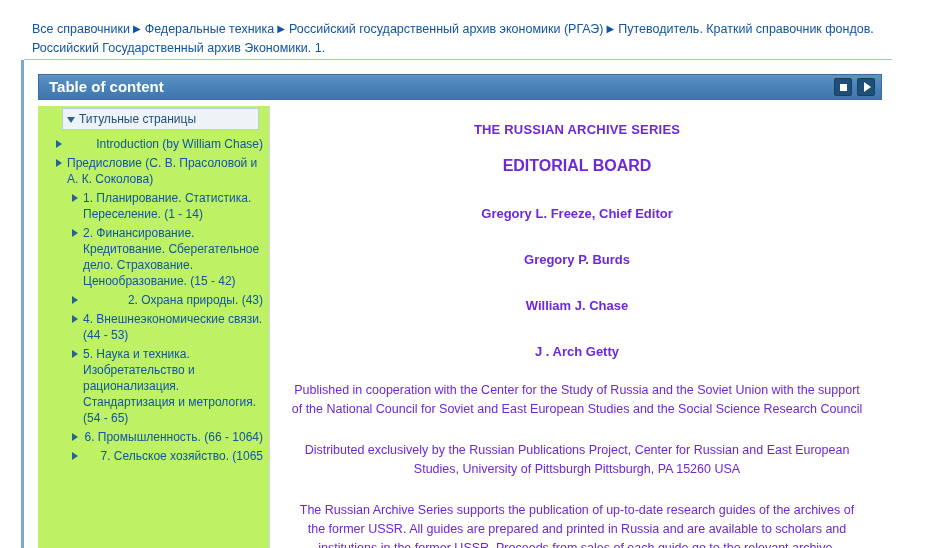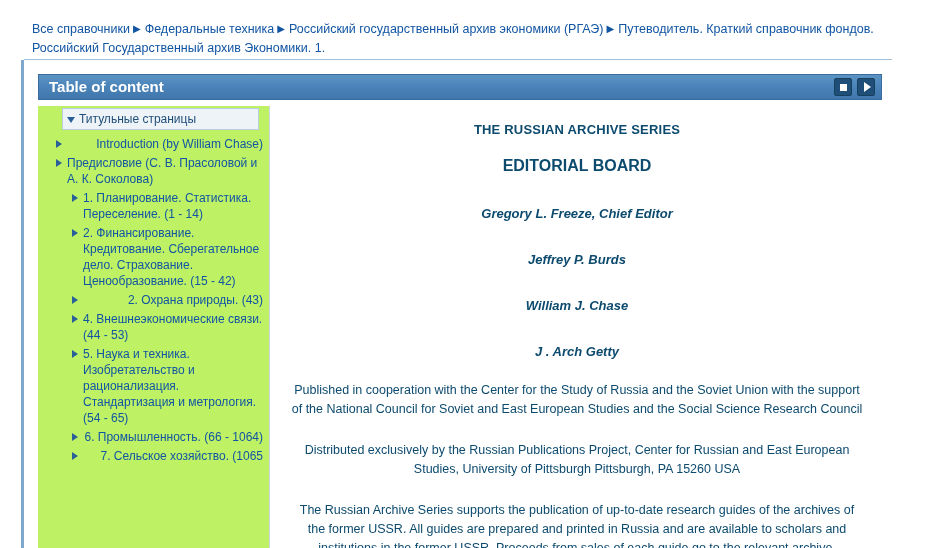"THE RUSSIAN ARCHIVE SERIES" .content { color: #0c4a6e -> #6d28d9 }
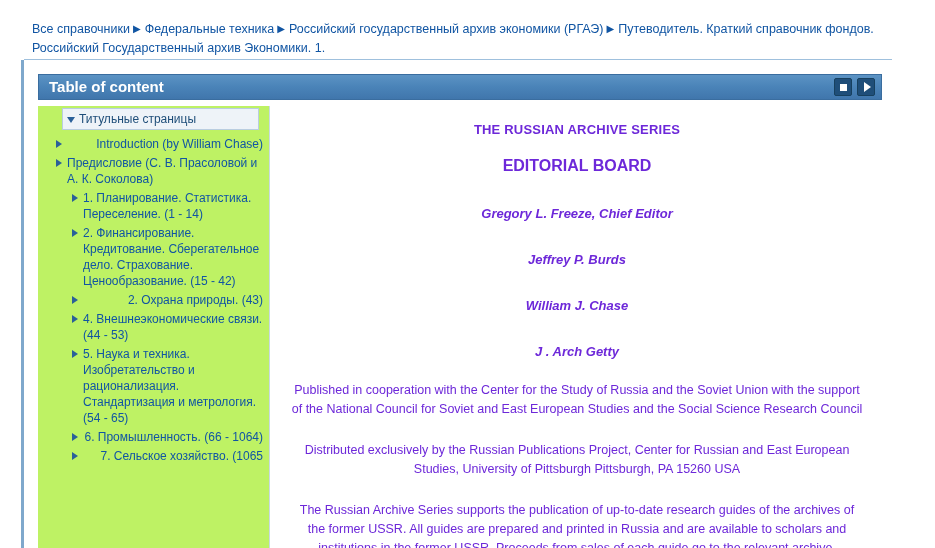"Gregory L. Freeze, Chief Editor" .t-name { font-style: italic -> none }
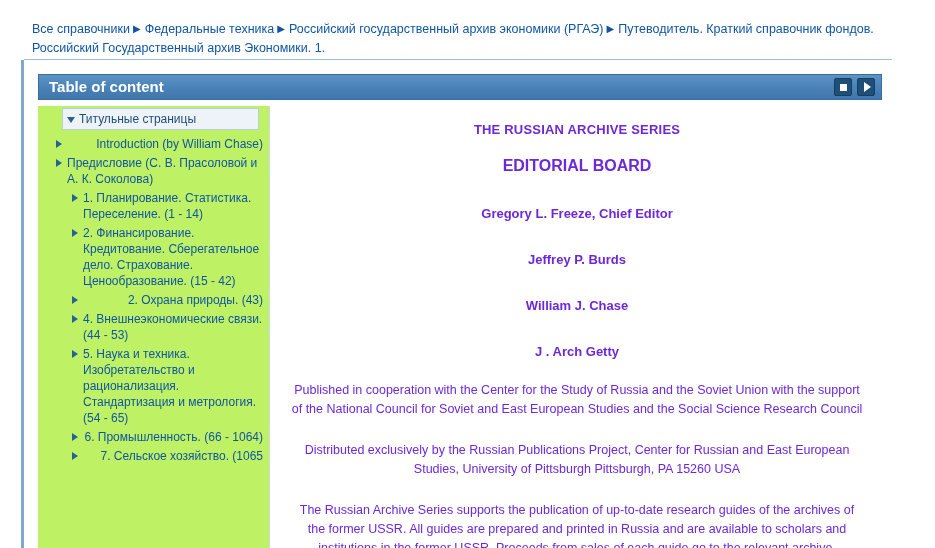"Jeffrey P. Burds" div.t-name { text: Jeffrey -> Gregory }
